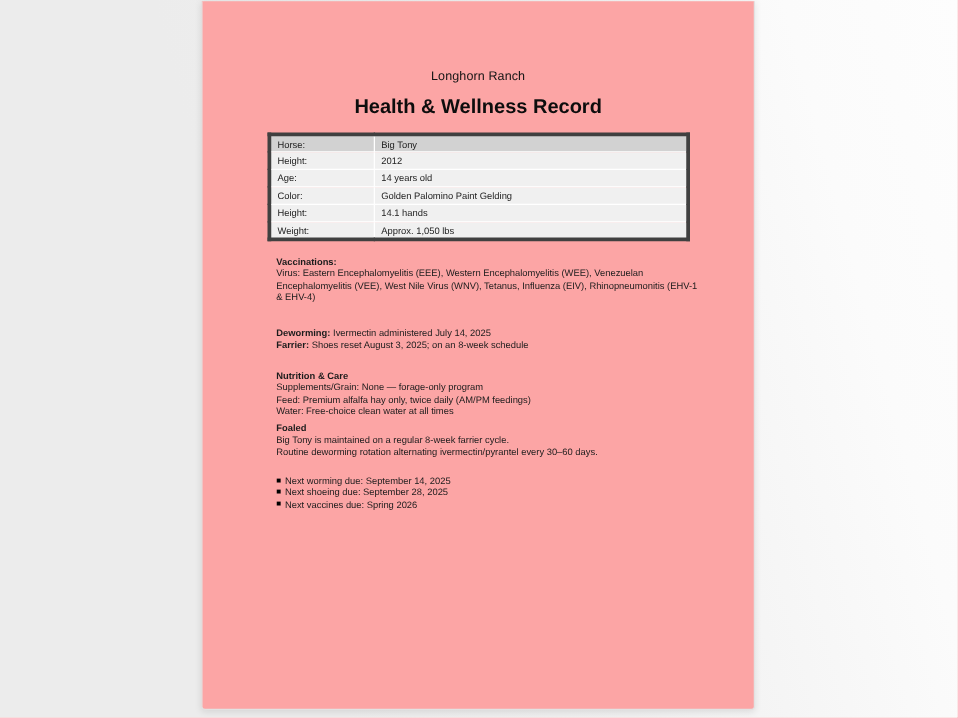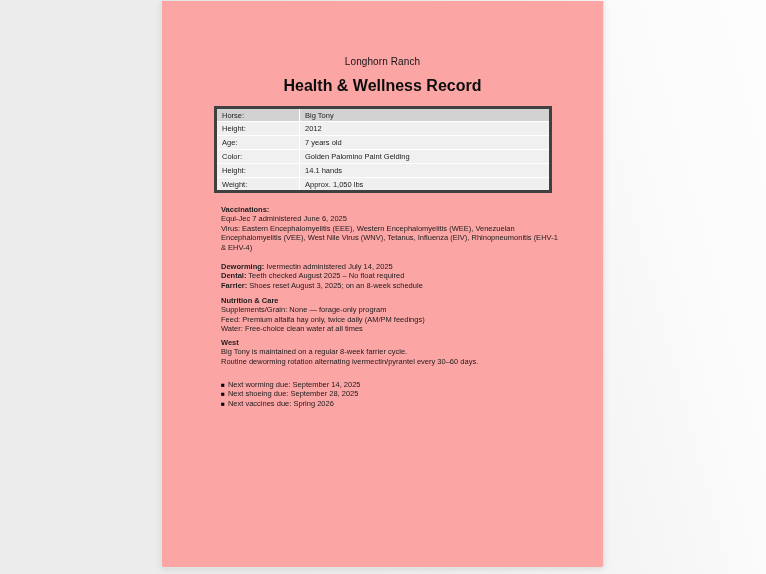"7 years old" td { text: 7 -> 14 }
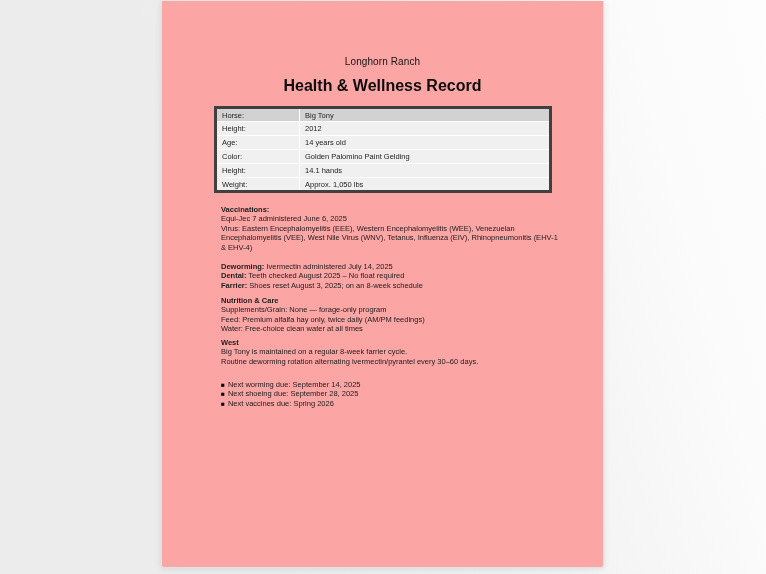"Equi-Jec 7 administered June 6," div { html: <div>Equi-Jec 7 administered June 6, 2025</div> -> none }
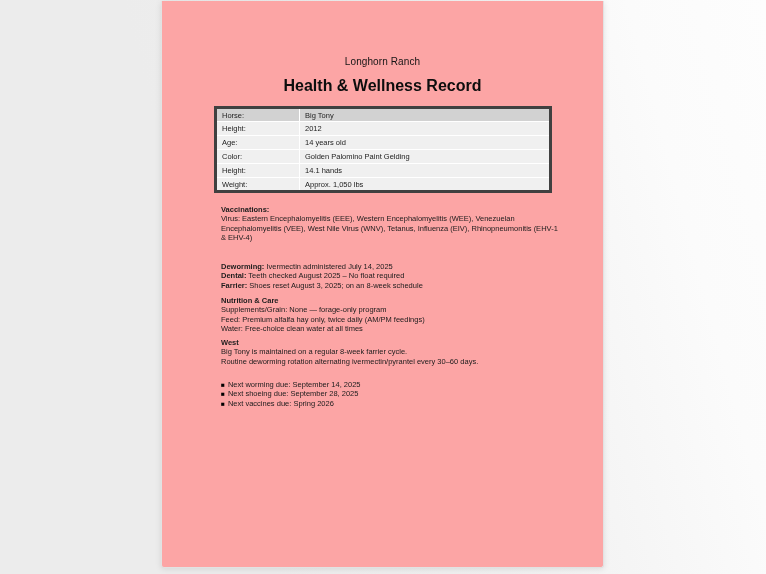"Dental: Teeth checked August 2025" div { html: <div><span>Dental:</span><span> Teeth checked August 2025 – No float required</span></div> -> none }
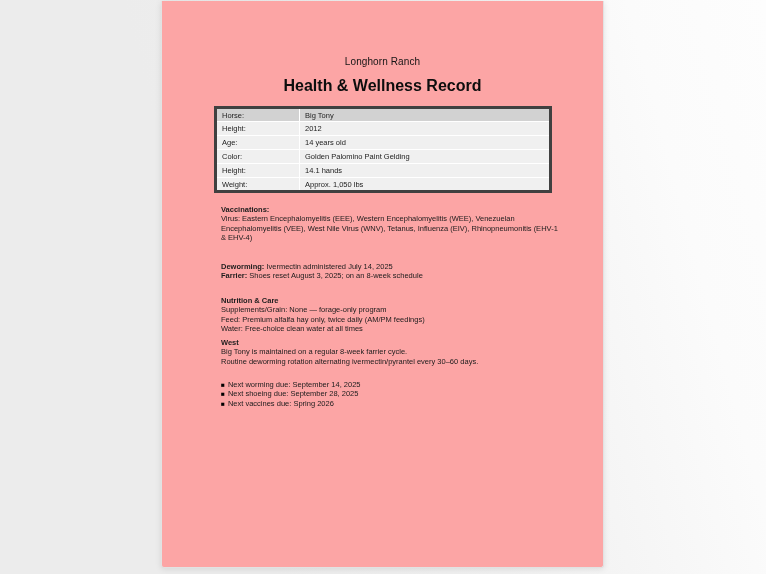"West" div.bold { text: West -> Foaled }
